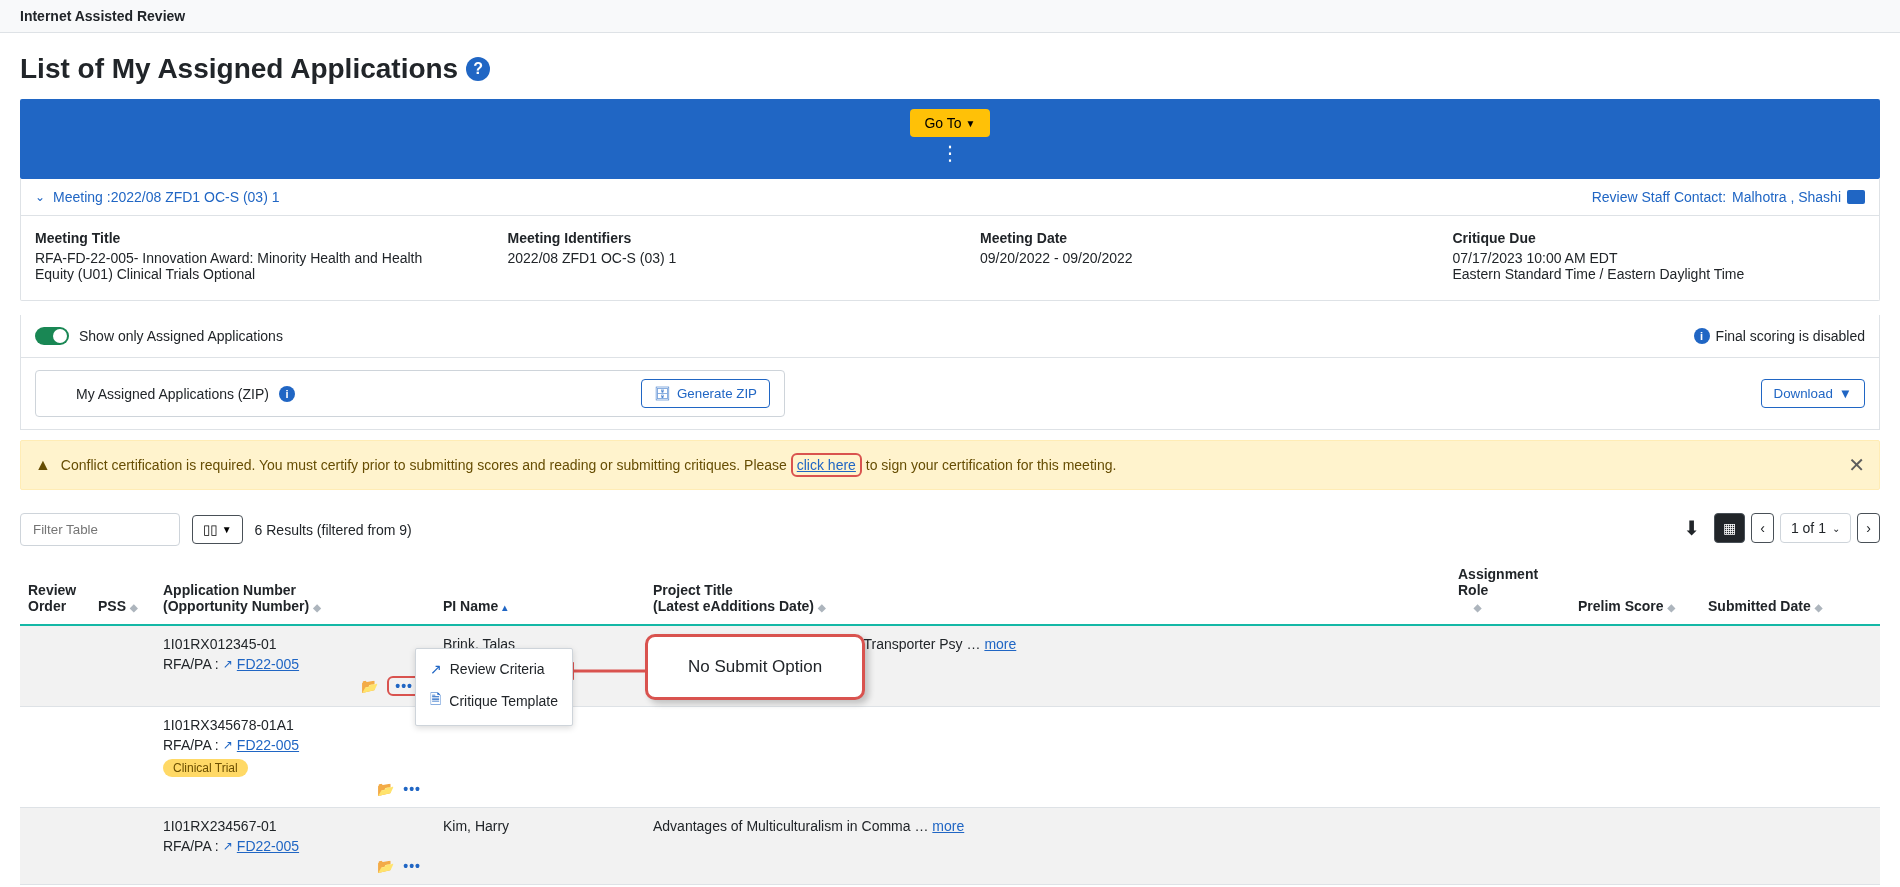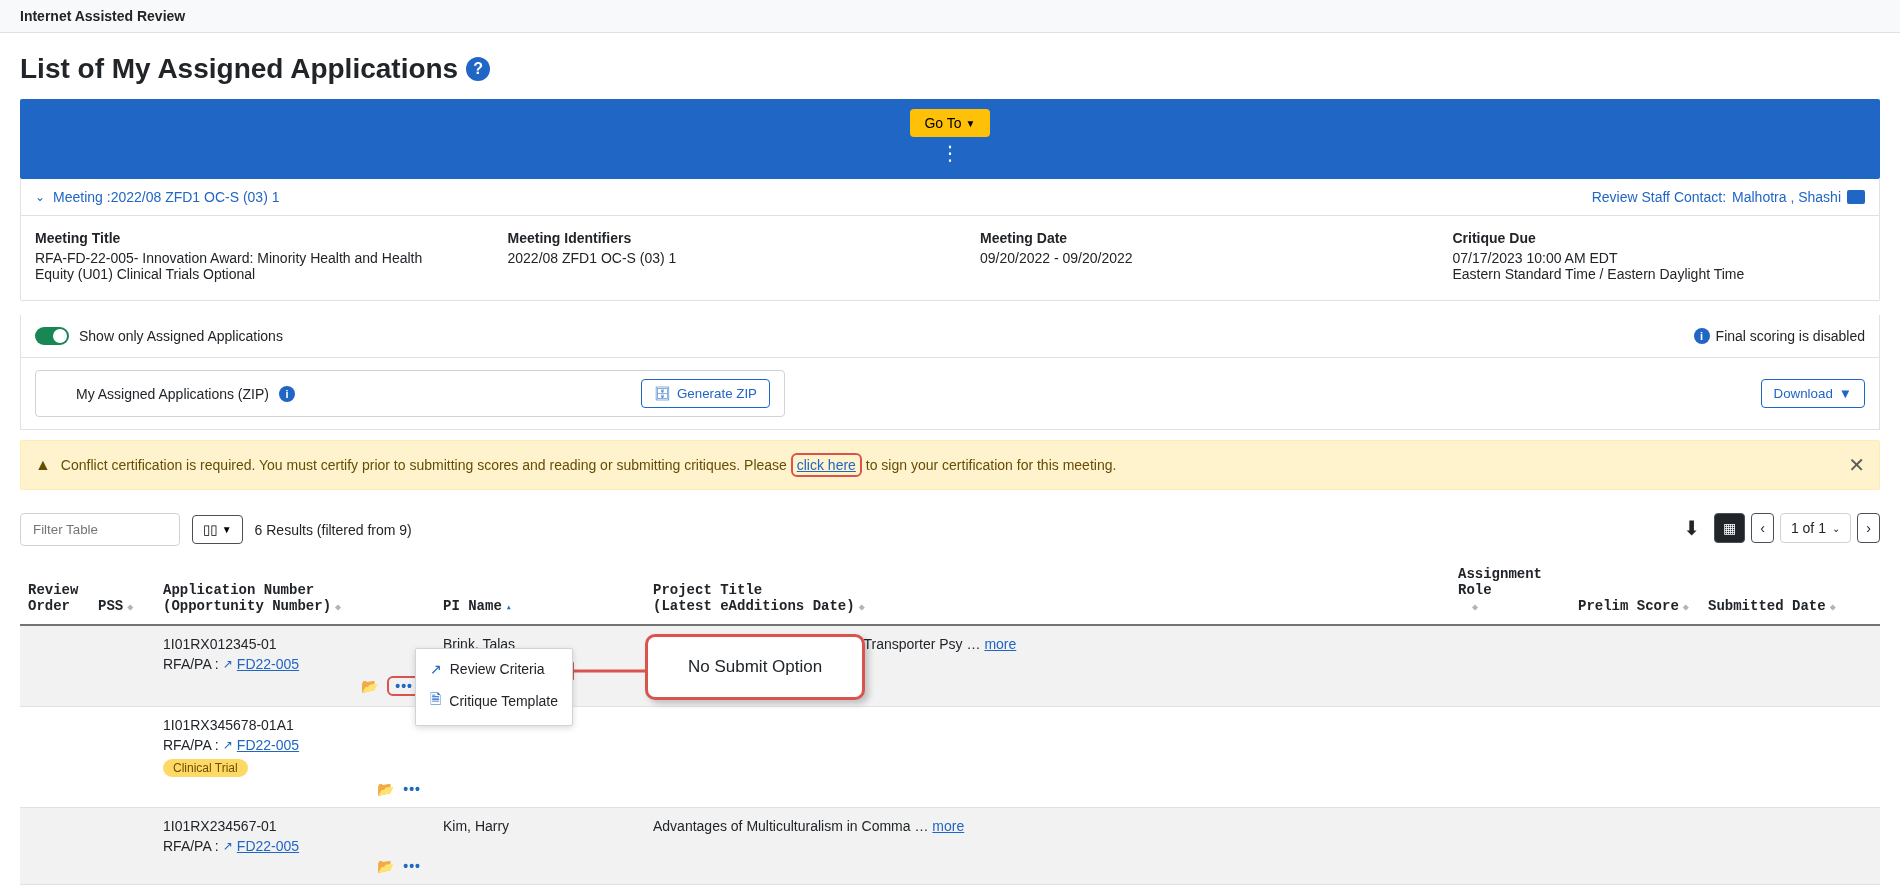"Assignment Role" th { border-bottom: 2px solid #737373 -> 2px solid #14b8a6; font-family: Liberation Mono, monospace -> none }
